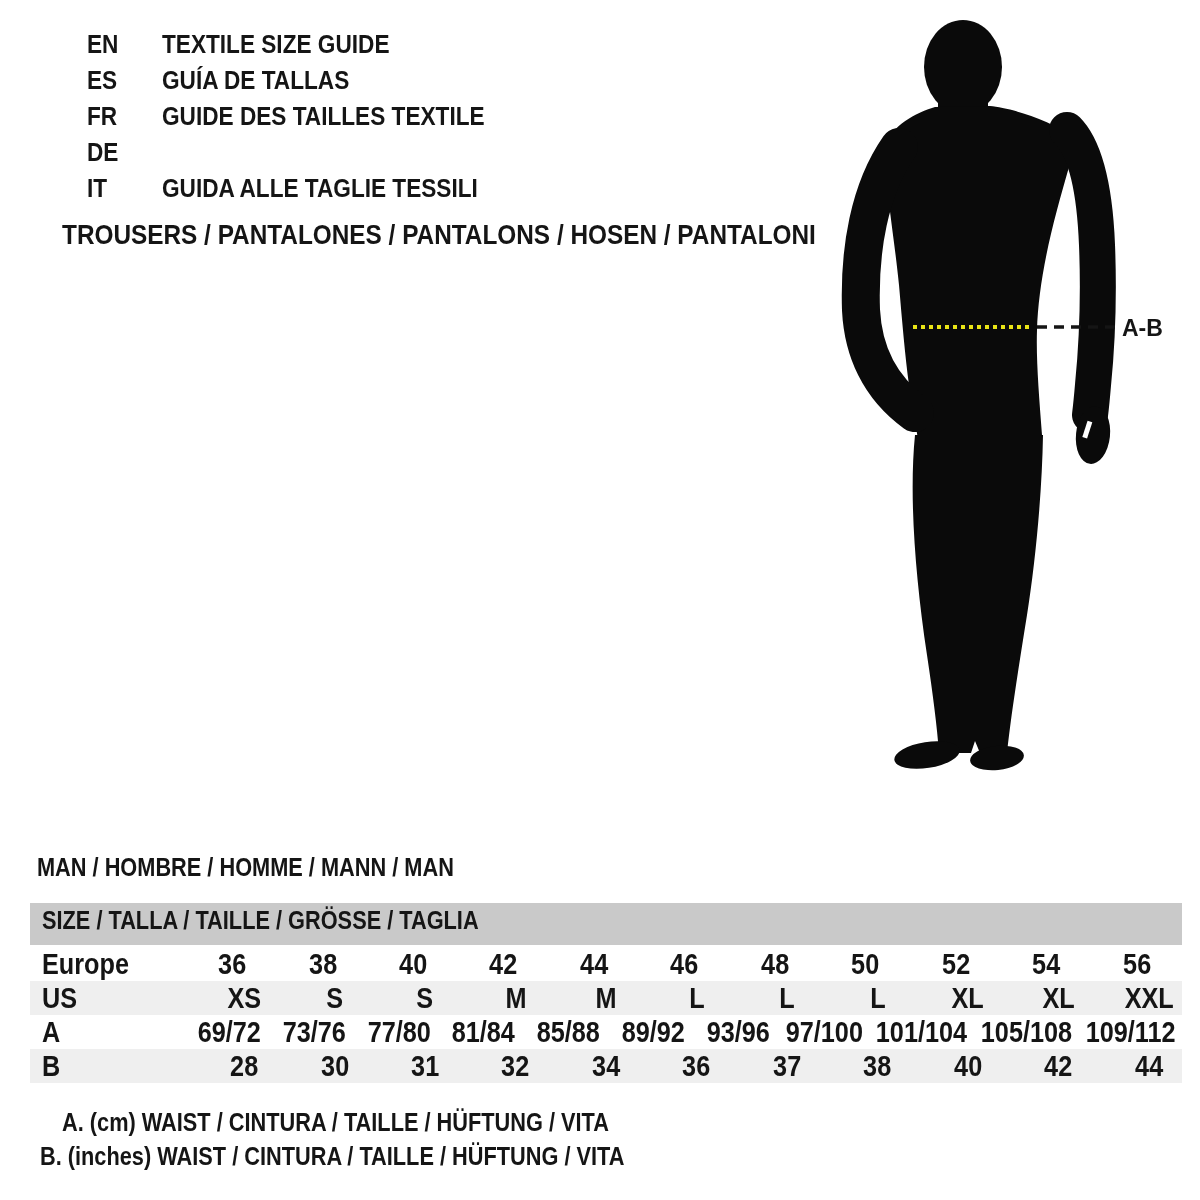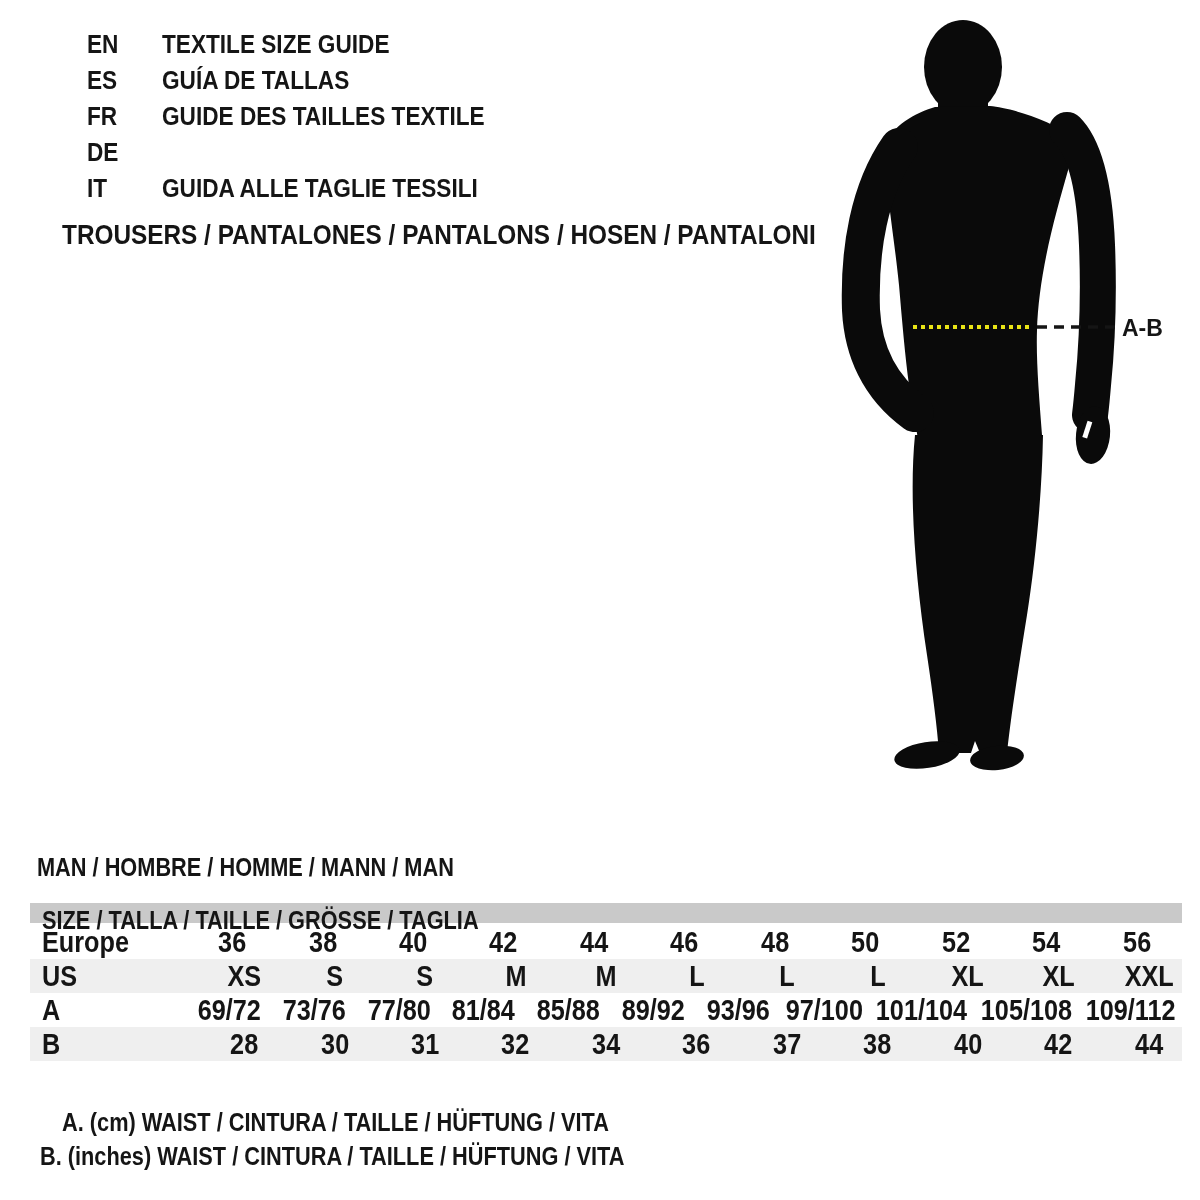"SIZE / TALLA / TAILLE" .size-header { height: 20px -> 42px }
